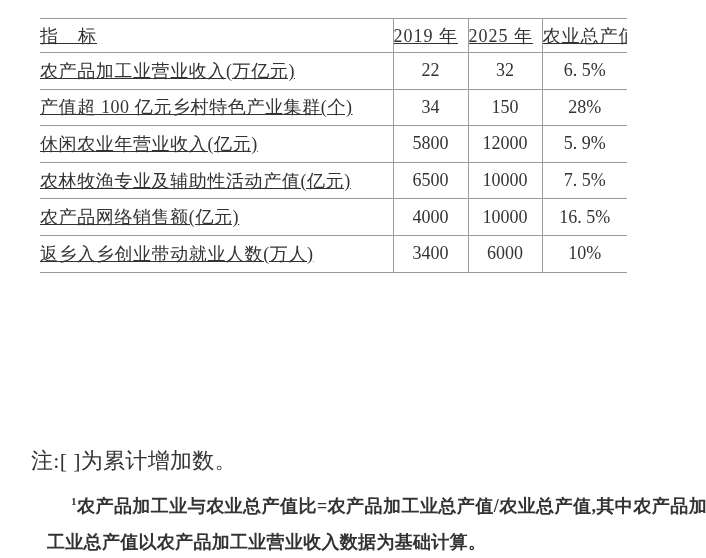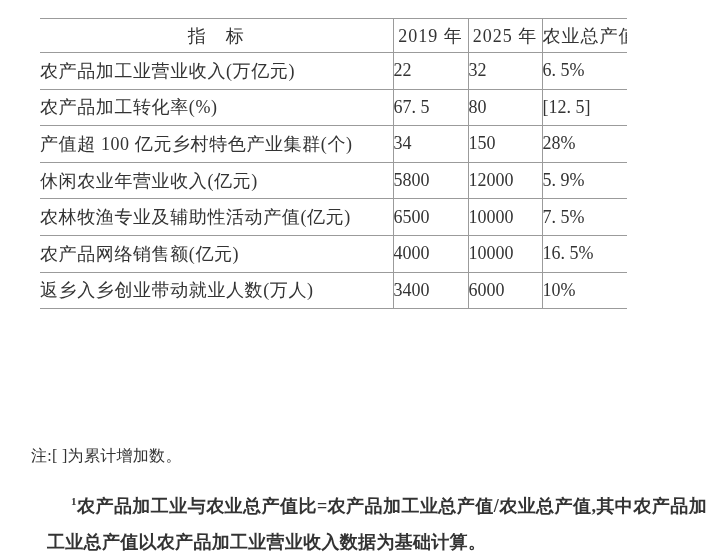"指 标" .data-table thead th { text-align: center -> left; text-decoration: none -> underline }
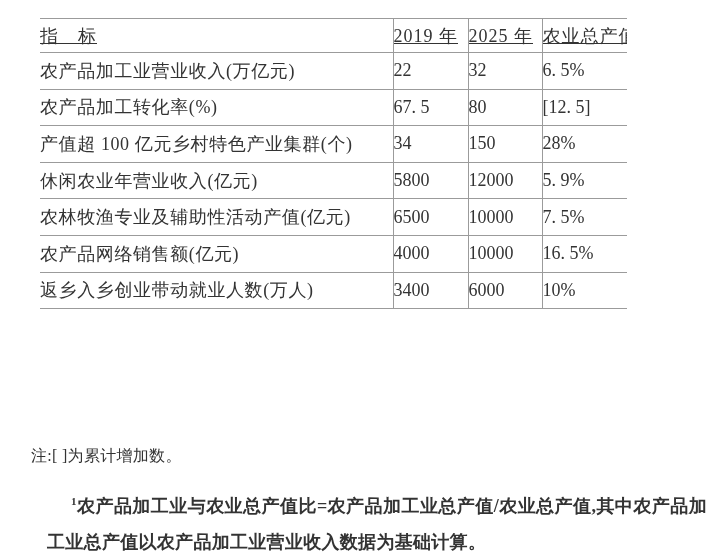"农产品加工业营业收入(万亿元)" .c-ind { text-decoration: none -> underline }
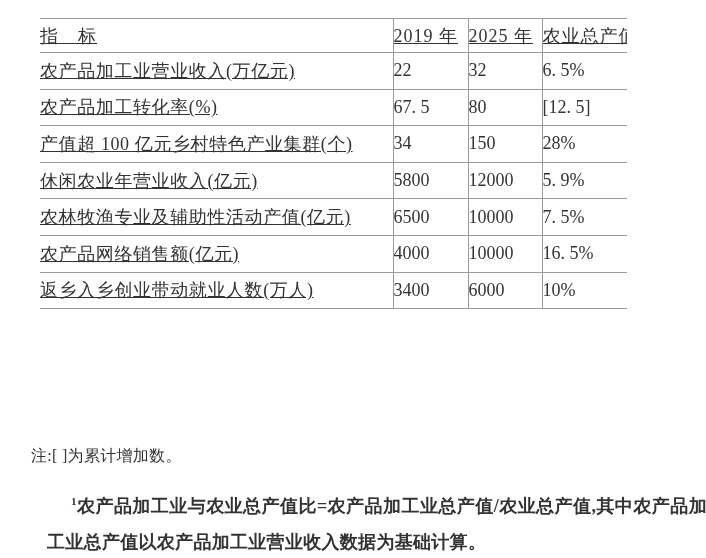"22" .c-num { text-align: left -> center }
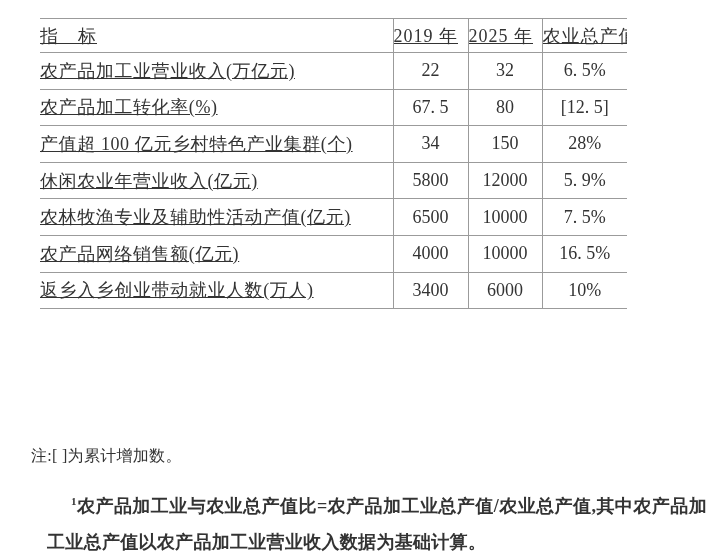"农产品加工转化率(%)" tr { html: <tr> <td>农产品加工转化率(%)</td> <td>67. 5</td> <td>80</td> <td>[12. 5]</td> </tr> -> none }
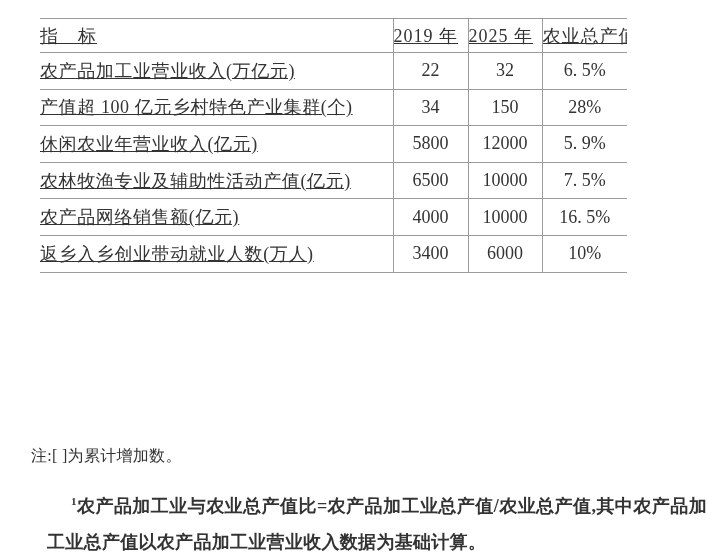"注:[ ]为累计增加数。" .note1 { font-size: 16px -> 22px }
